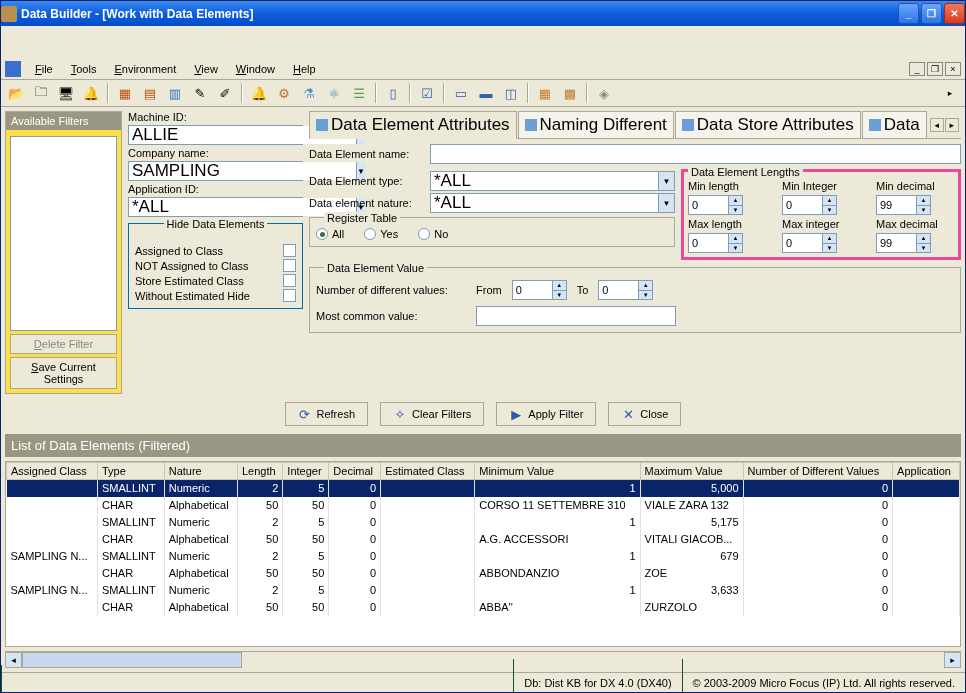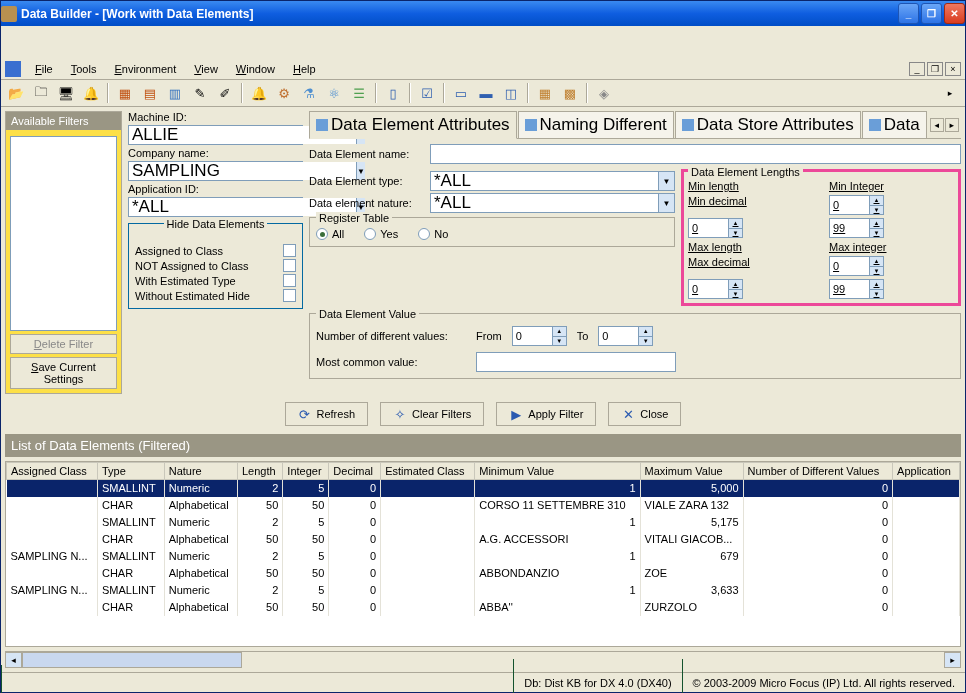"Min length" .len-grid { grid-template-columns: repeat(2, 1fr) -> repeat(3, 1fr); text-decoration: underline -> none }
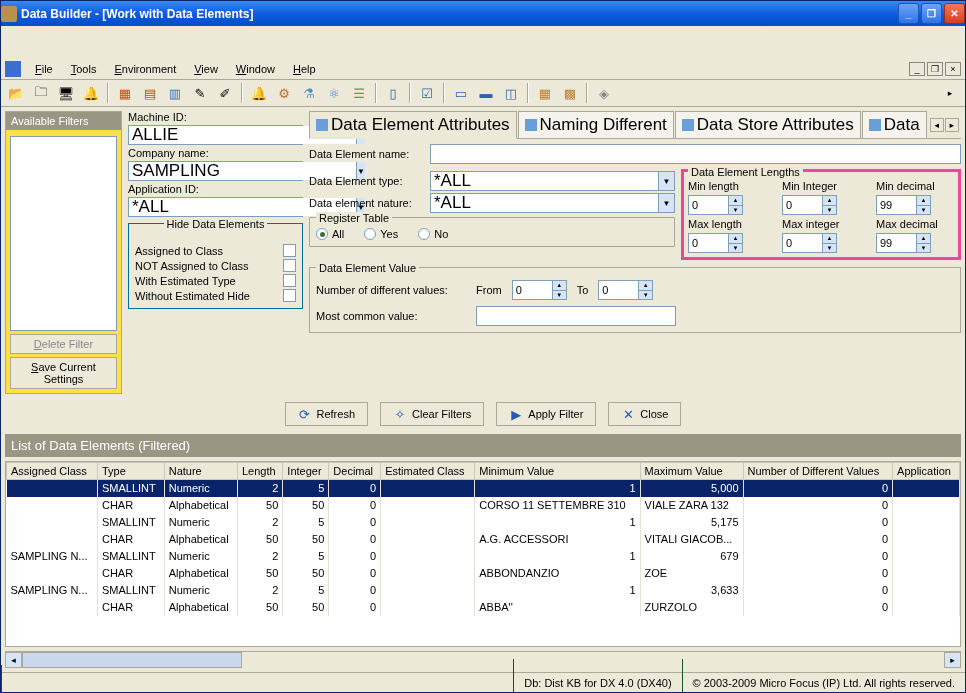"Register Table" .reg-table .legend2, .de-value .legend2 { margin-left: none -> 8px }
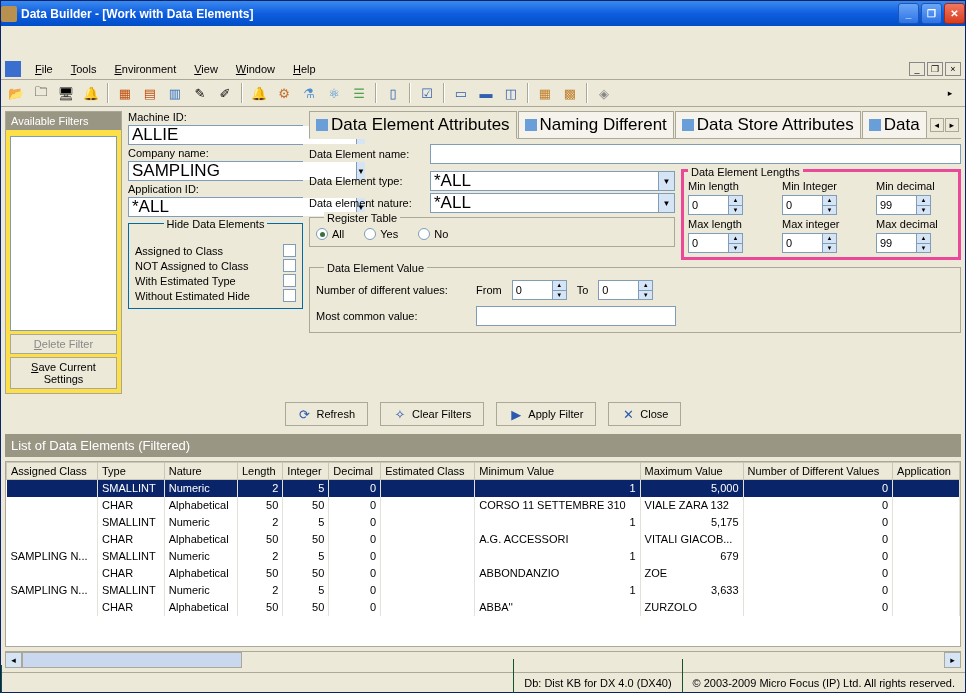"With Estimated Type" span { text: With Estimated Type -> Store Estimated Class }
